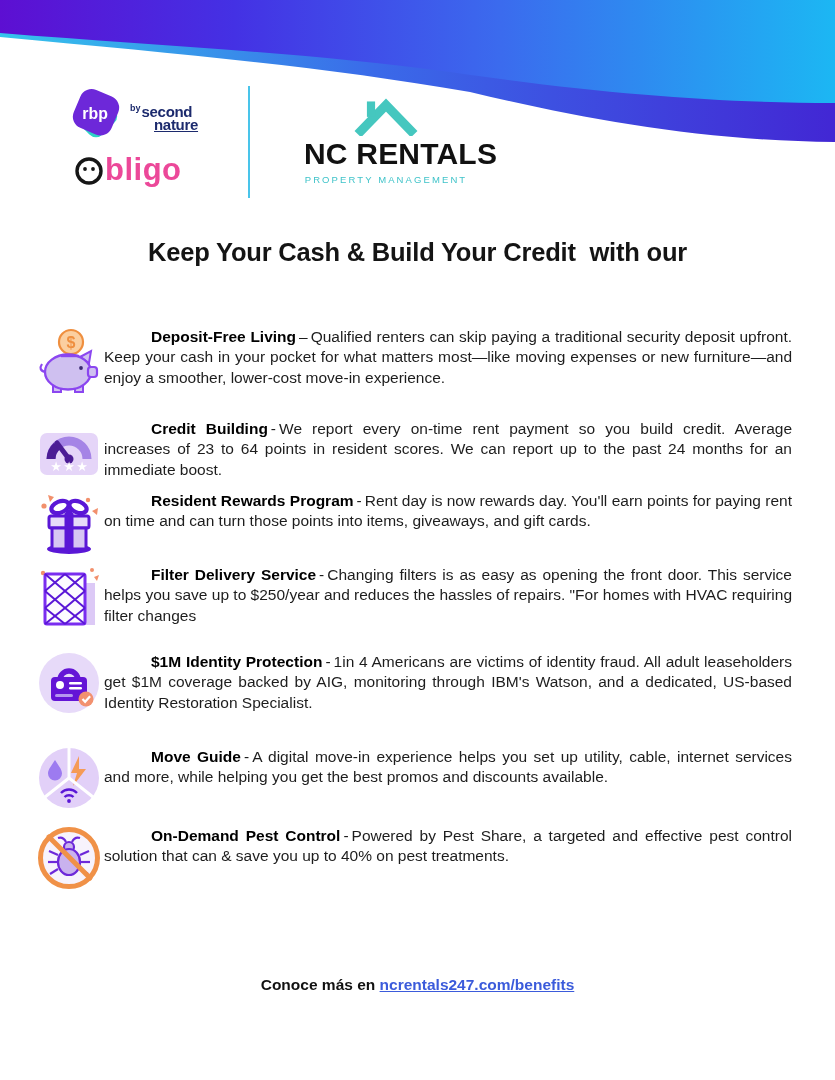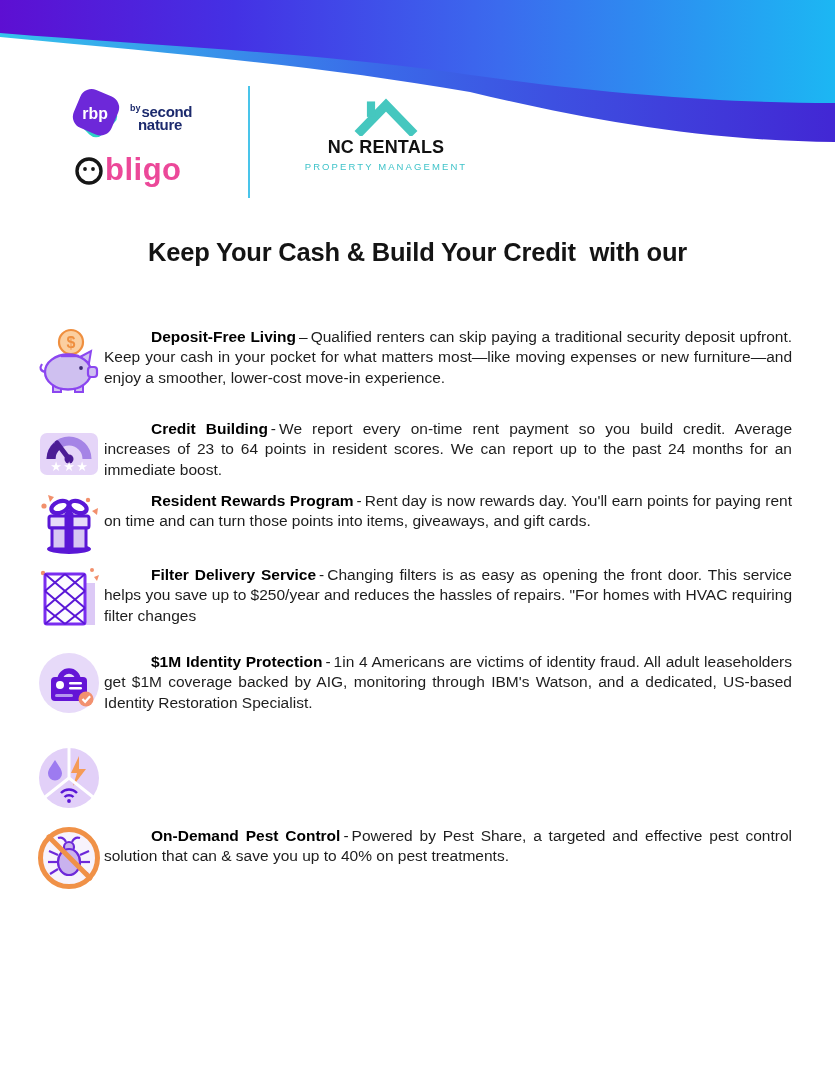"nature" .sn-line2 { margin-left: 8px -> 24px; text-decoration: none -> underline }
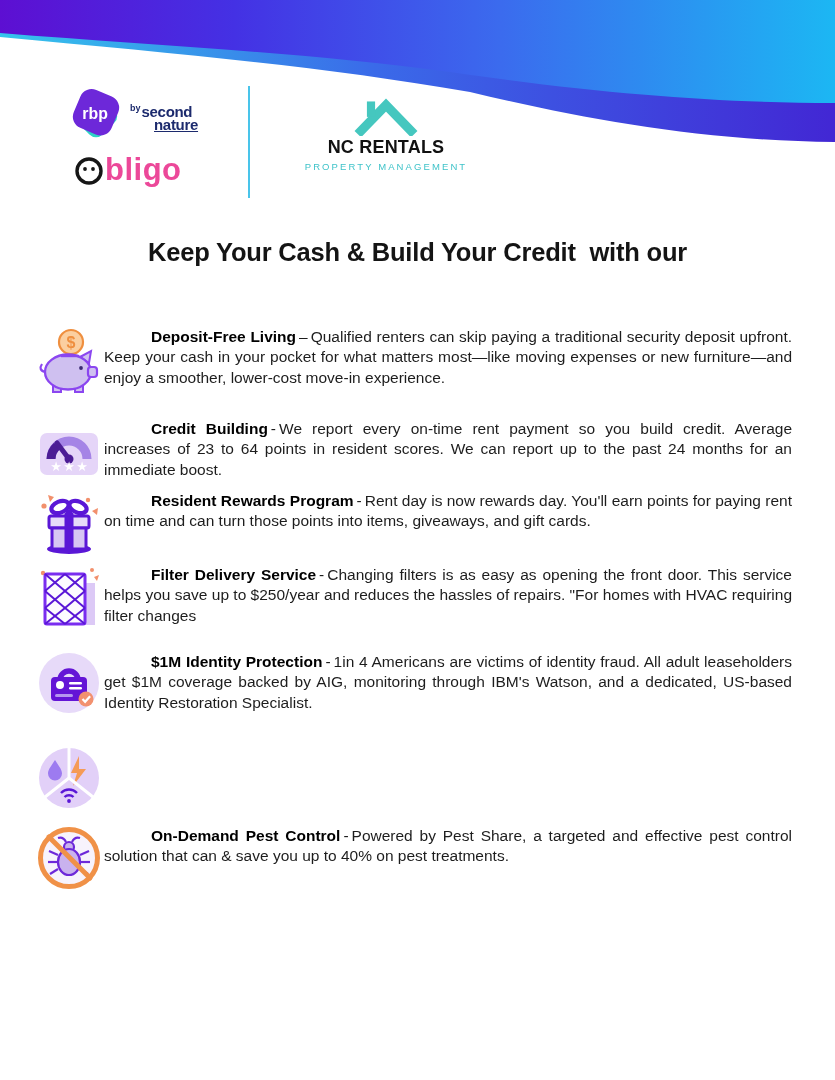"NC RENTALS" .nc-name { font-size: 18px -> 30px }
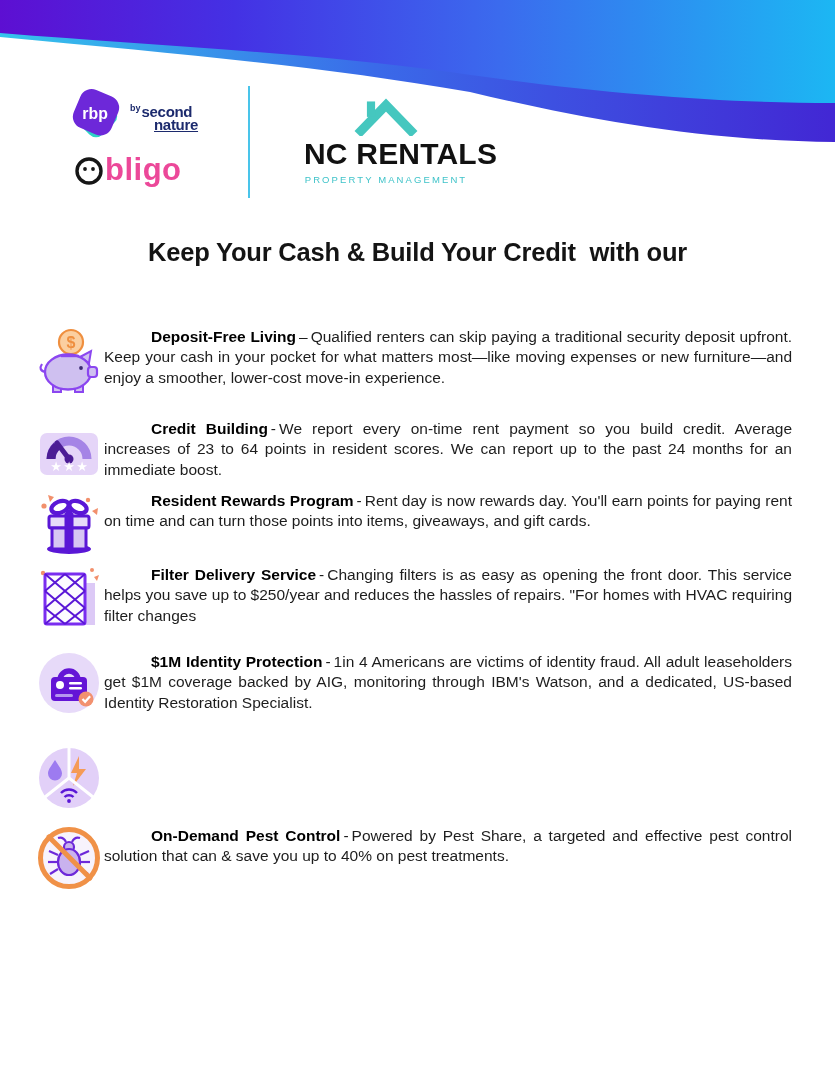"Move Guide - A digital" p.benefit-text { html: none -> <p><strong>Move Guide</strong><span>-</span><span>A digital move-in experience helps you set up utility, cable, internet services and more, while helping you get the best promos and discounts available.</span></p> }
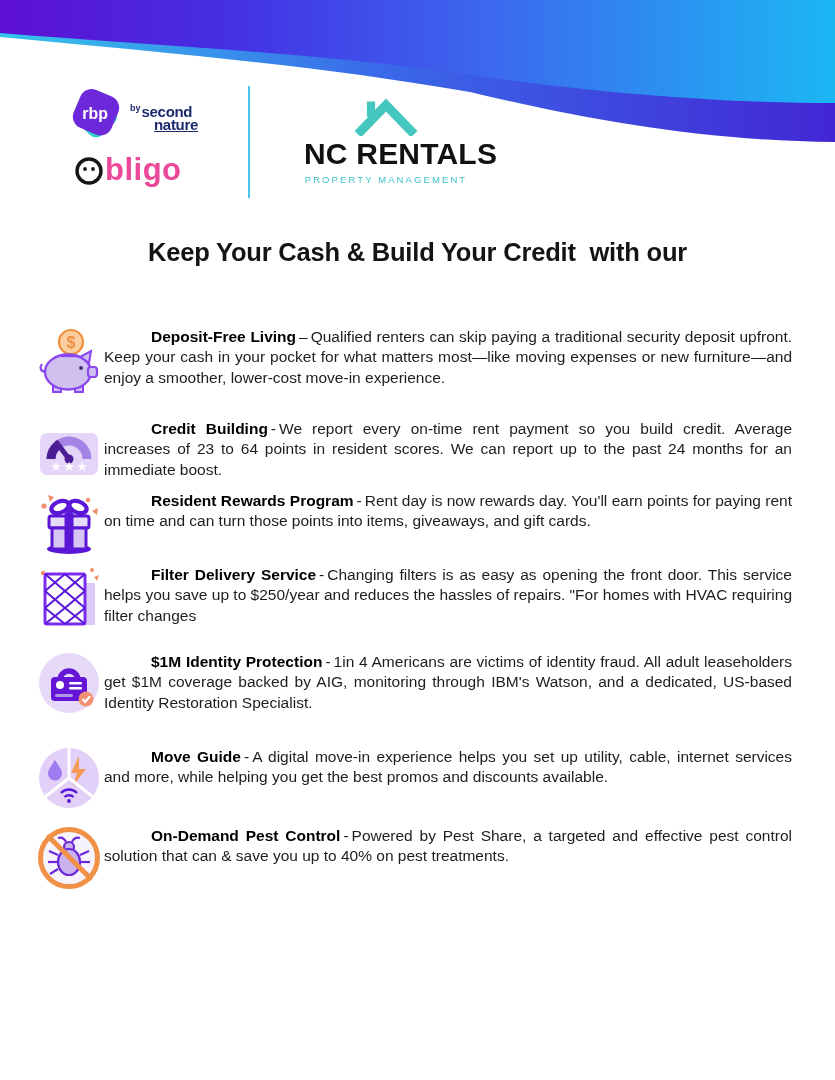"Conoce más en ncrentals247.com/benefits" div.footer { html: none -> <div> <span>Conoce más en</span> <a>ncrentals247.com/benefits</a> </div> }
